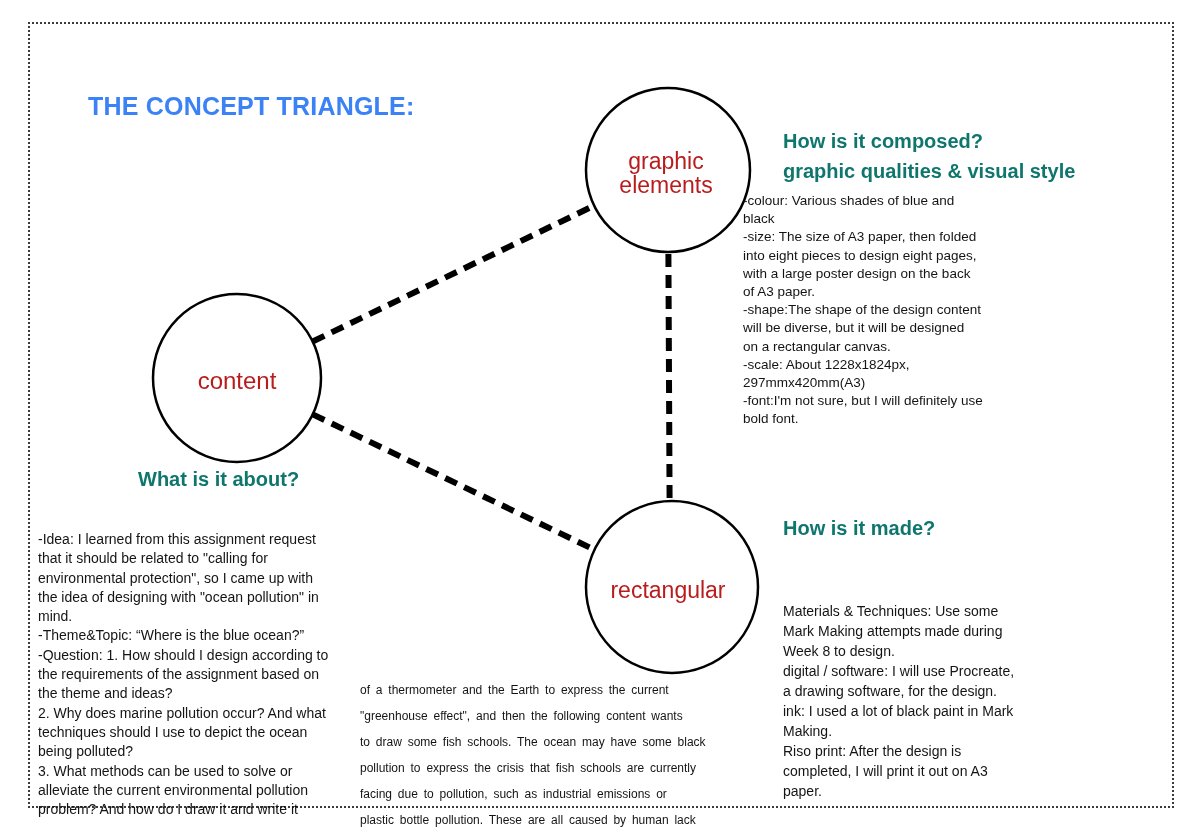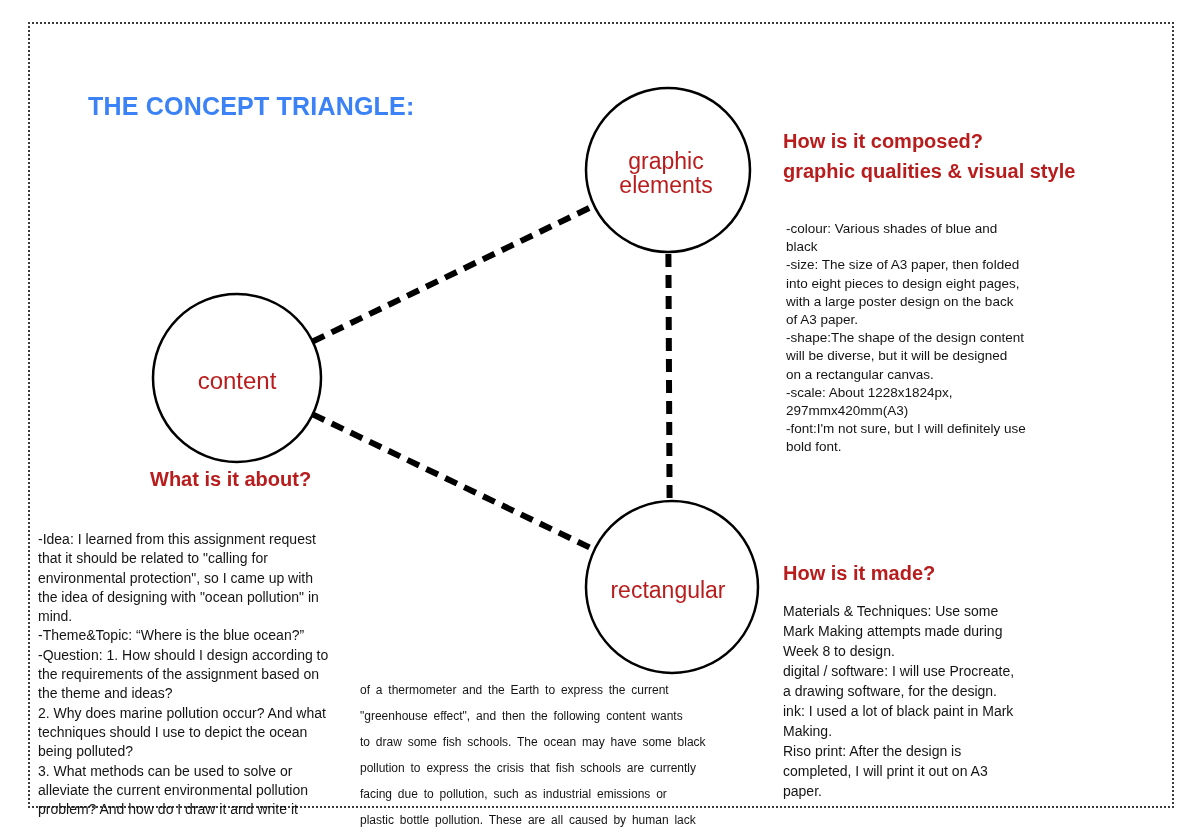"How is it composed?" .heading { color: #b91c1c -> #0f766e }
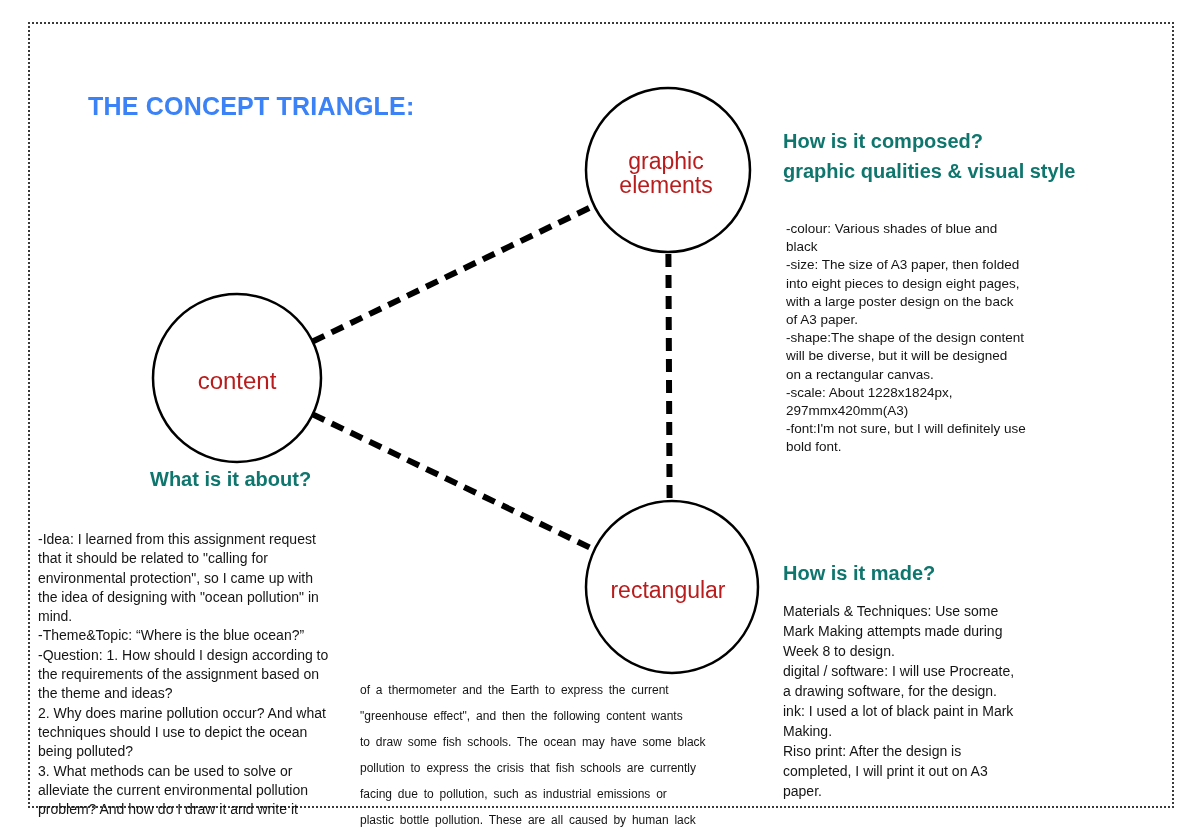"-colour: Various shades of blue" .txt-right-top { left: 786px -> 743px; margin-top: 28px -> none }
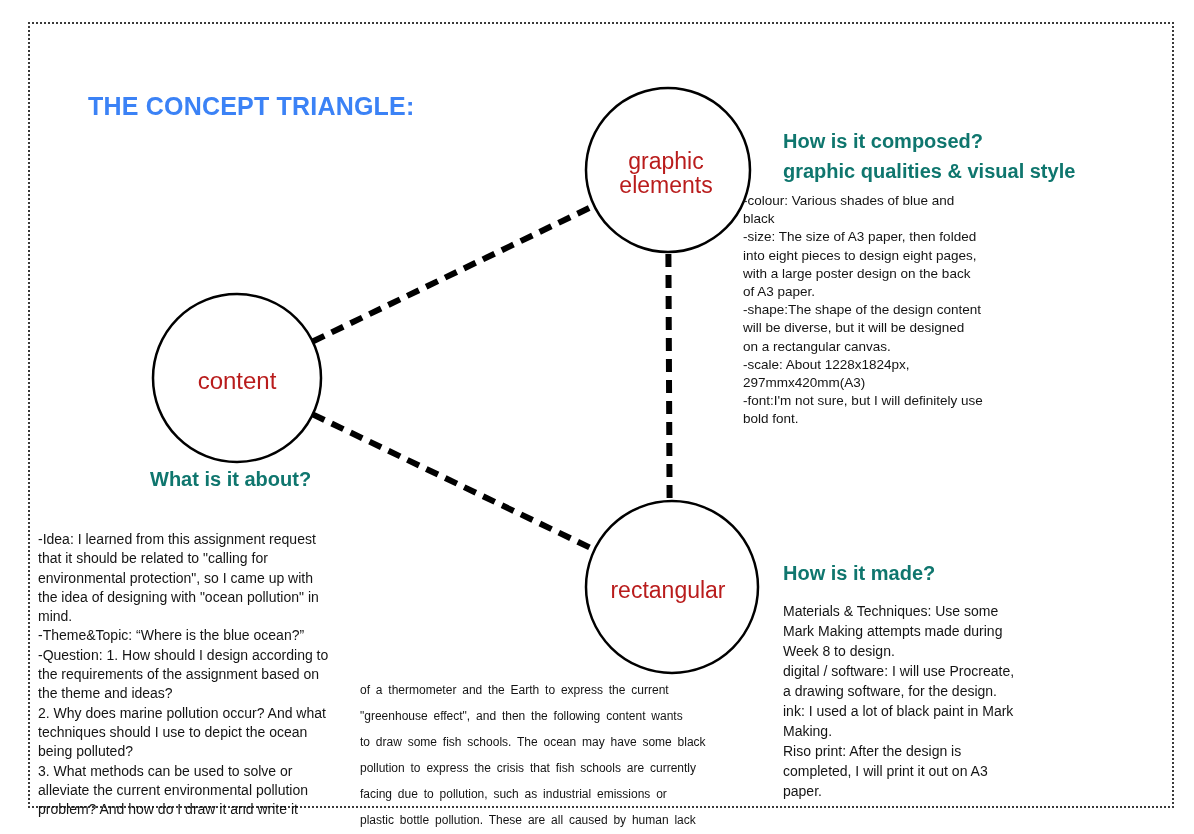"What is it about?" .h-about-1 { left: 150px -> 138px }
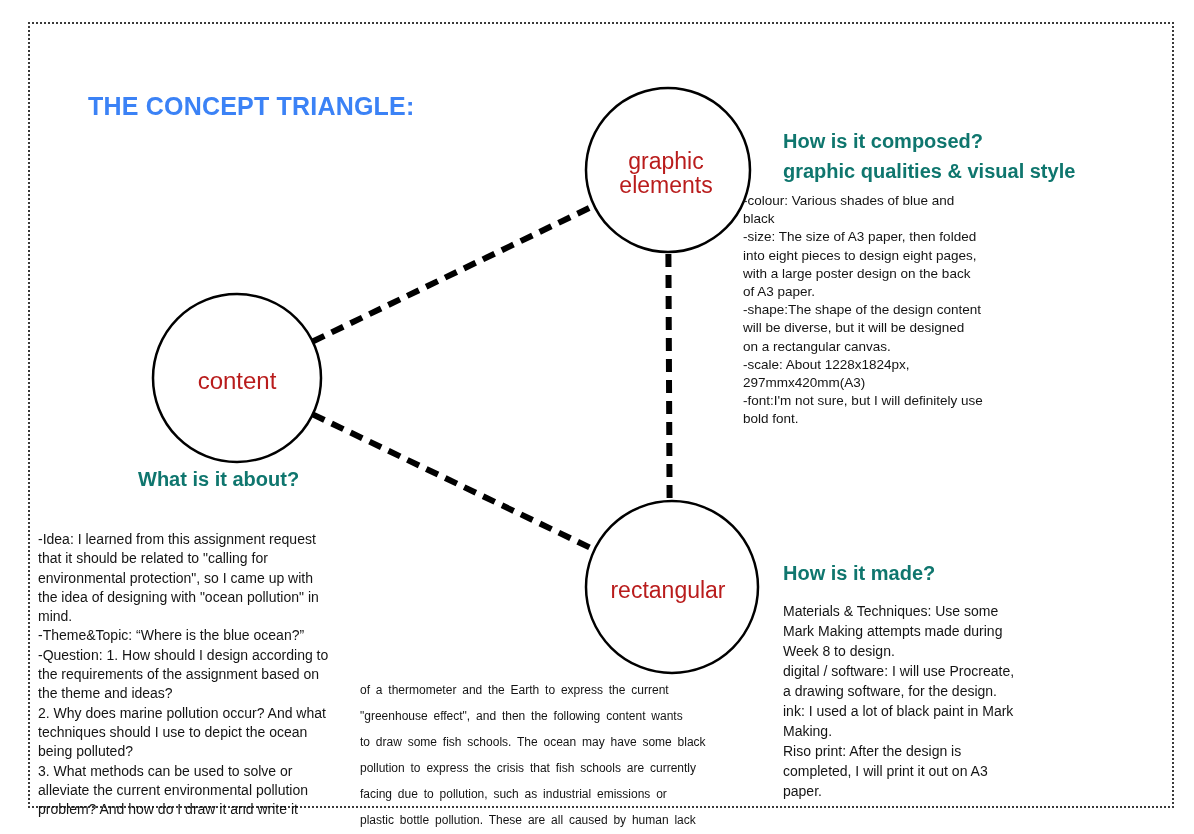"How is it made?" .h-made-1 { top: 562px -> 517px }
